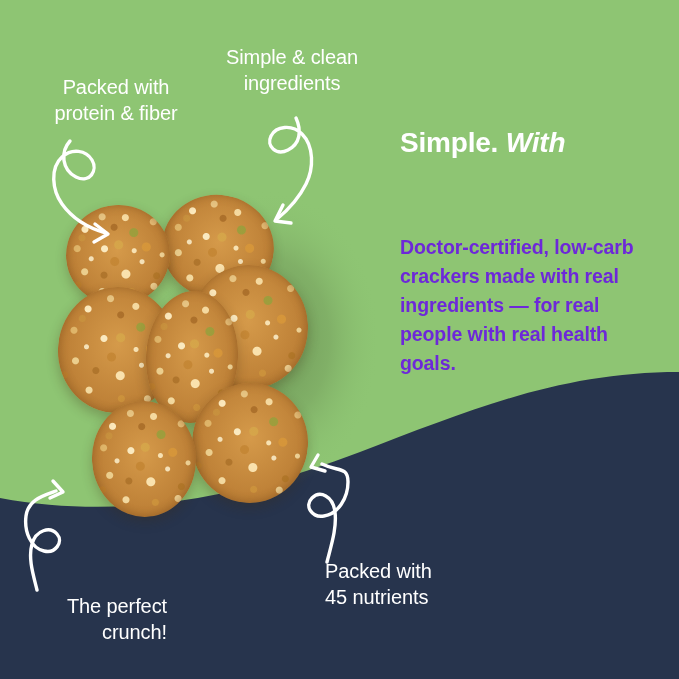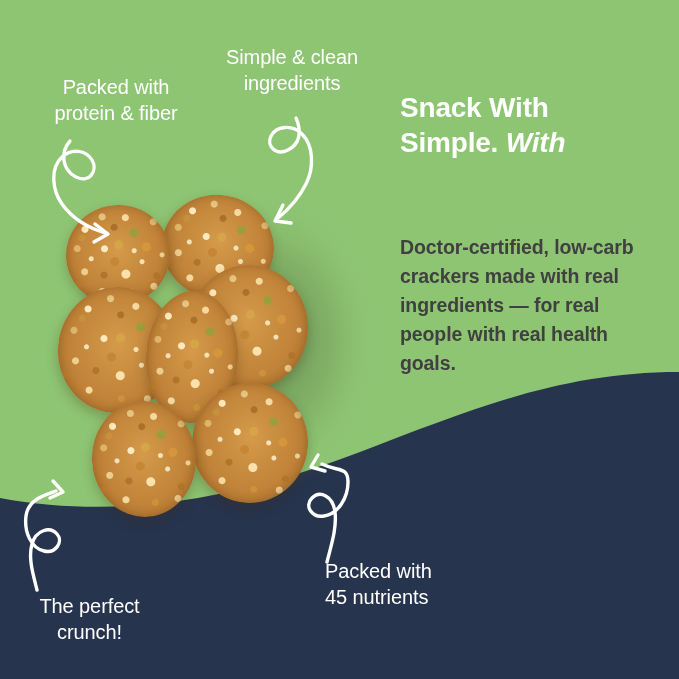"Snack With" span { html: <span>Snack With</span> -> none }
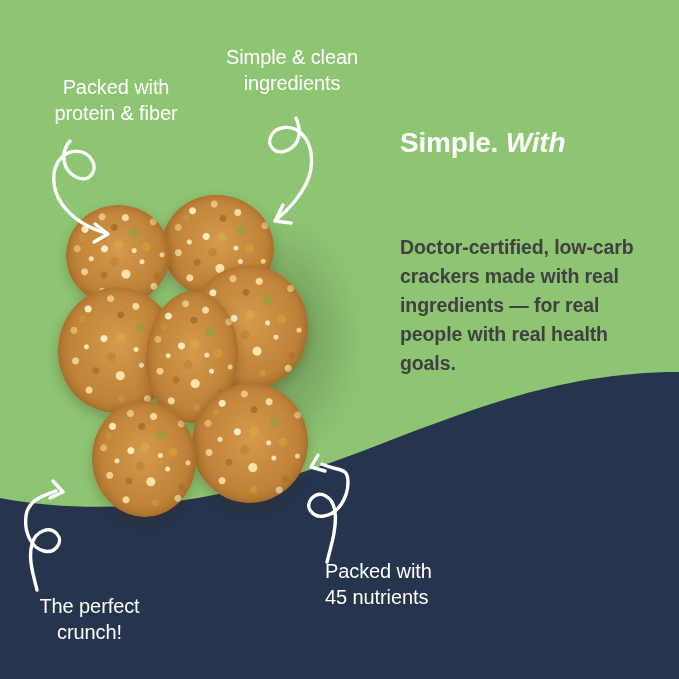"Doctor-certified, low-carb crackers made" .body-copy { color: #404040 -> #6d28d9 }
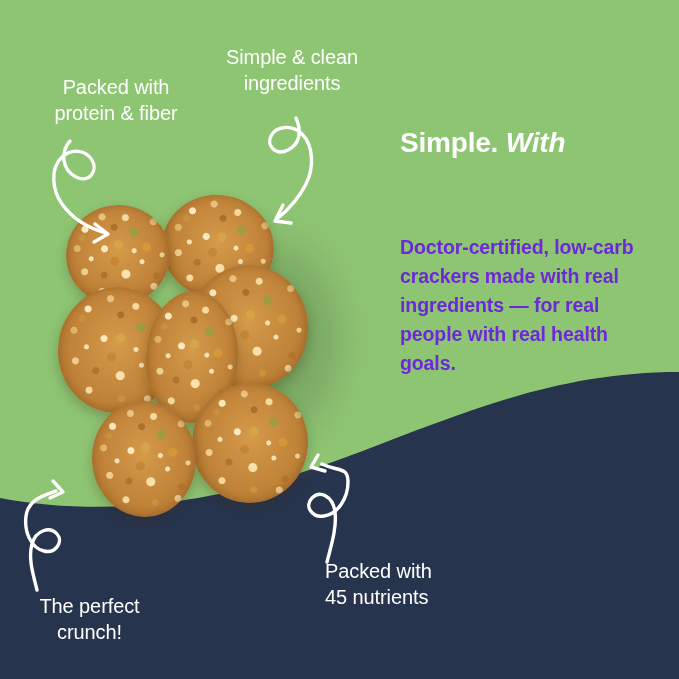"The perfect" .callout-crunch { text-align: center -> right }
